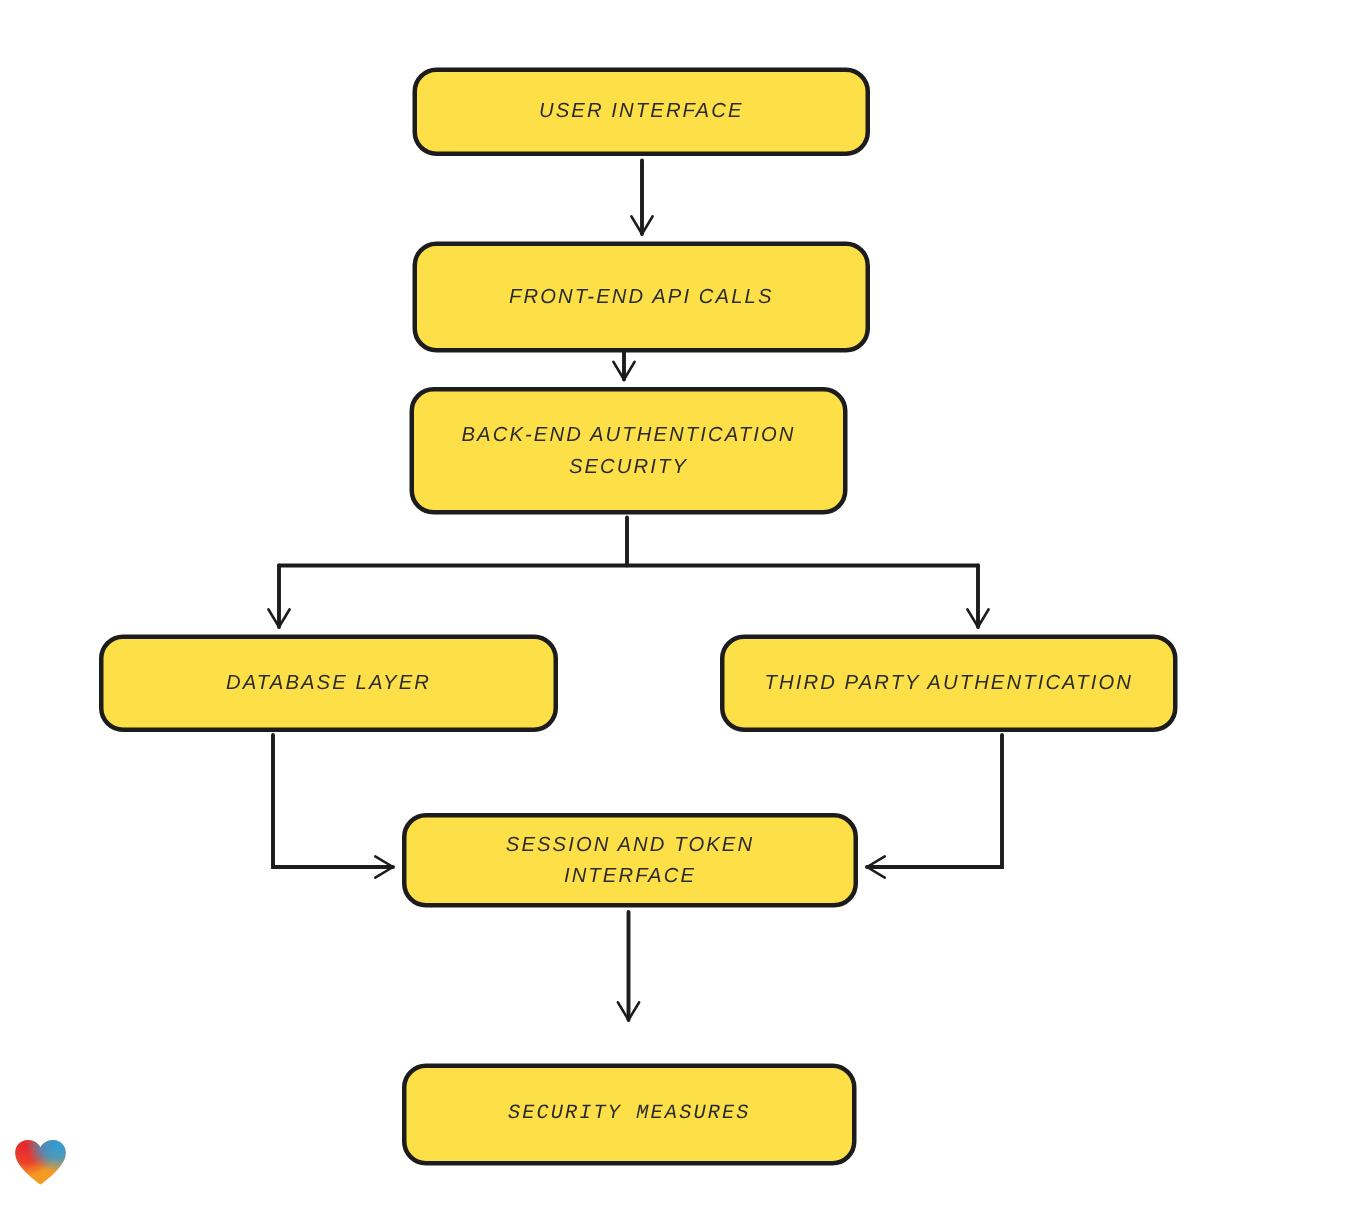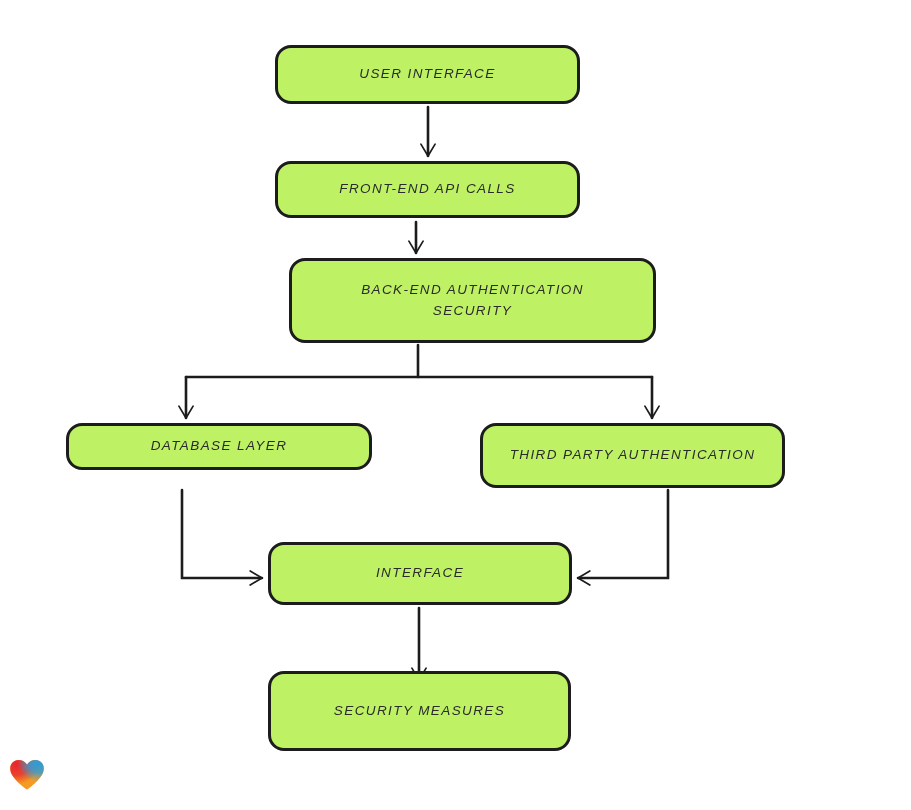"USER INTERFACE" .node { background: #bef264 -> #fde047 }
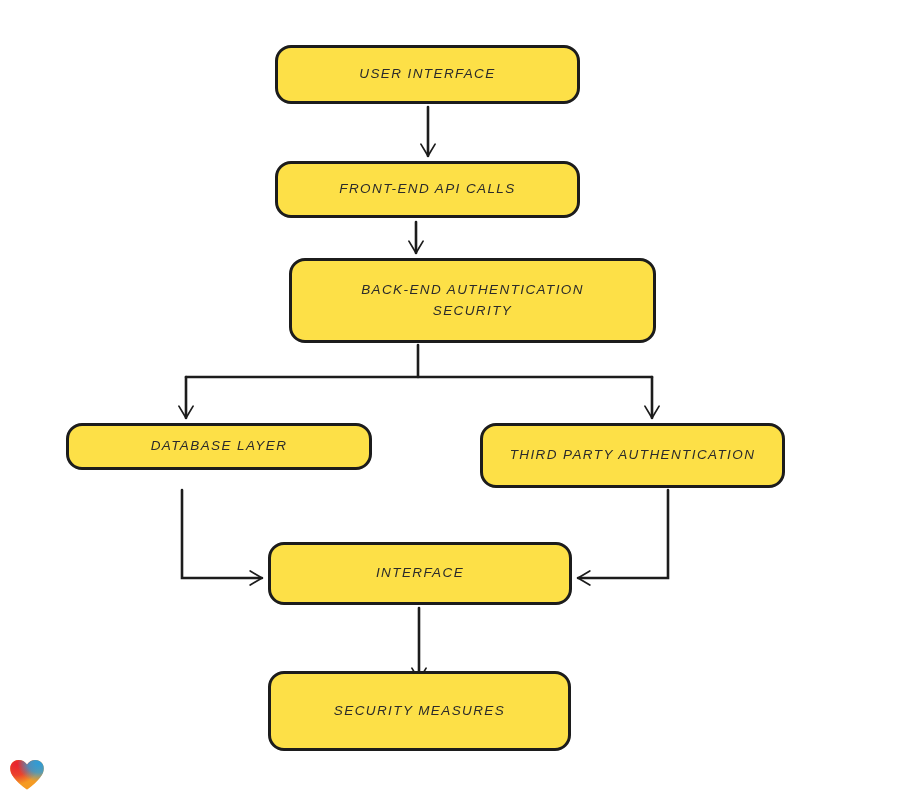"FRONT-END API CALLS" div.node { height: 57px -> 74px }
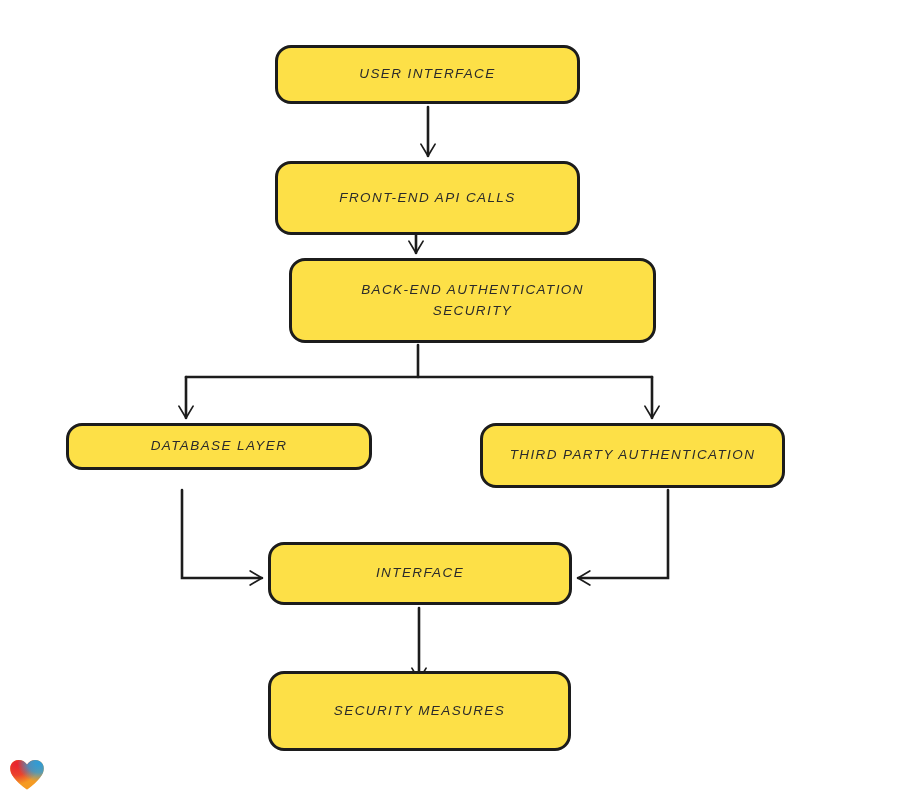"BACK-END AUTHENTICATION" div.node { left: 289px -> 273px; width: 367px -> 292px }
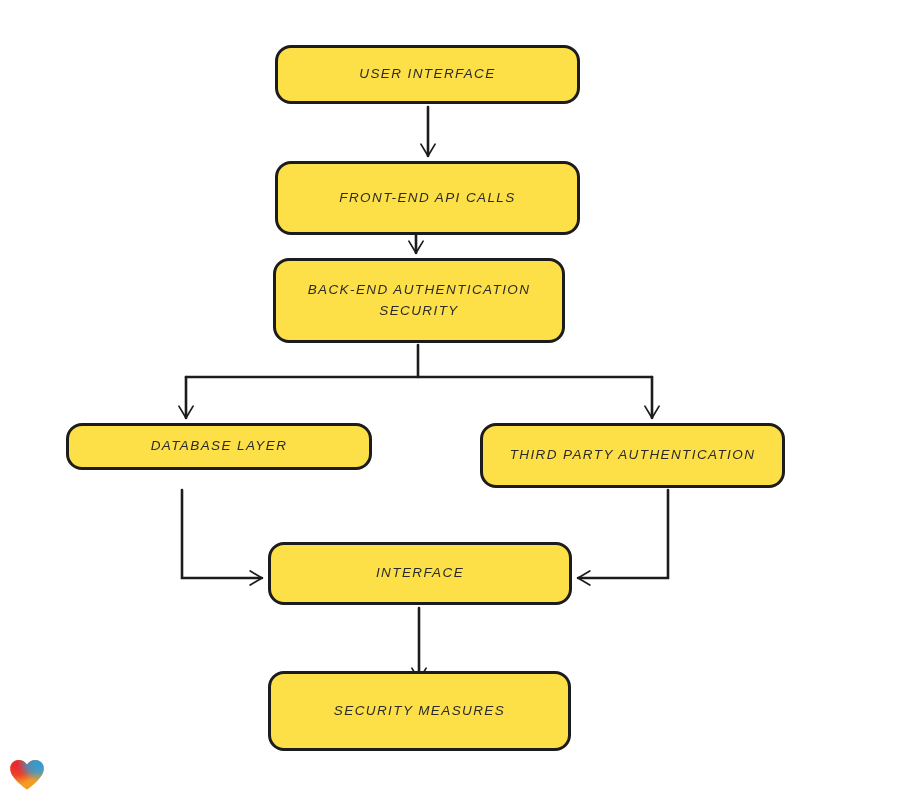"DATABASE LAYER" div.node { height: 47px -> 65px }
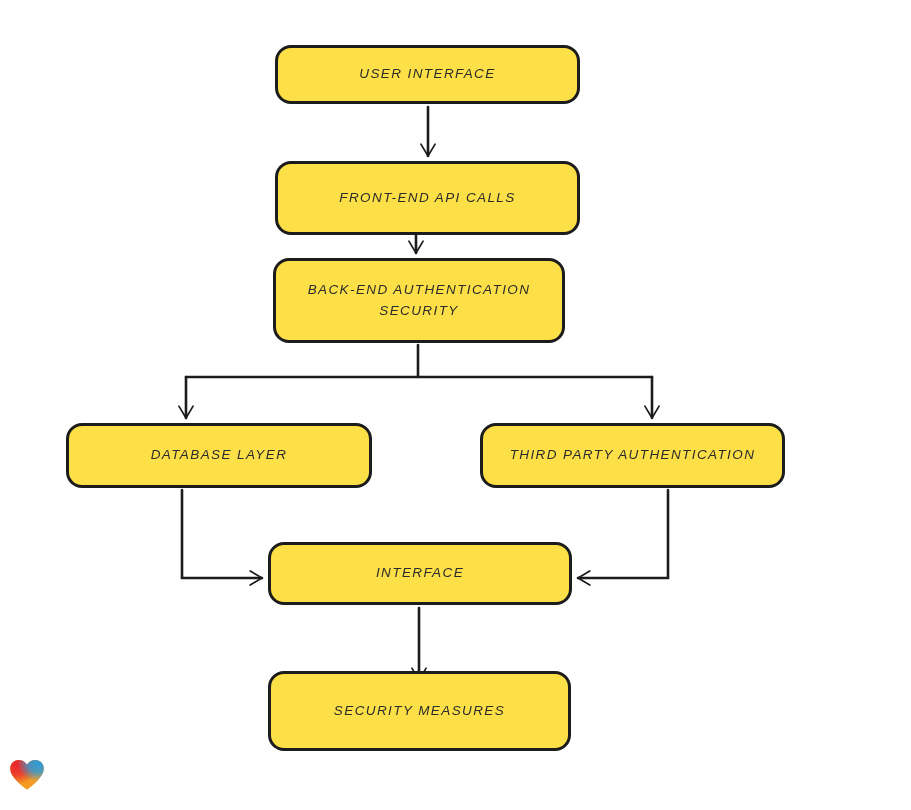"SESSION AND TOKEN" span { html: none -> <span>SESSION AND TOKEN</span> }
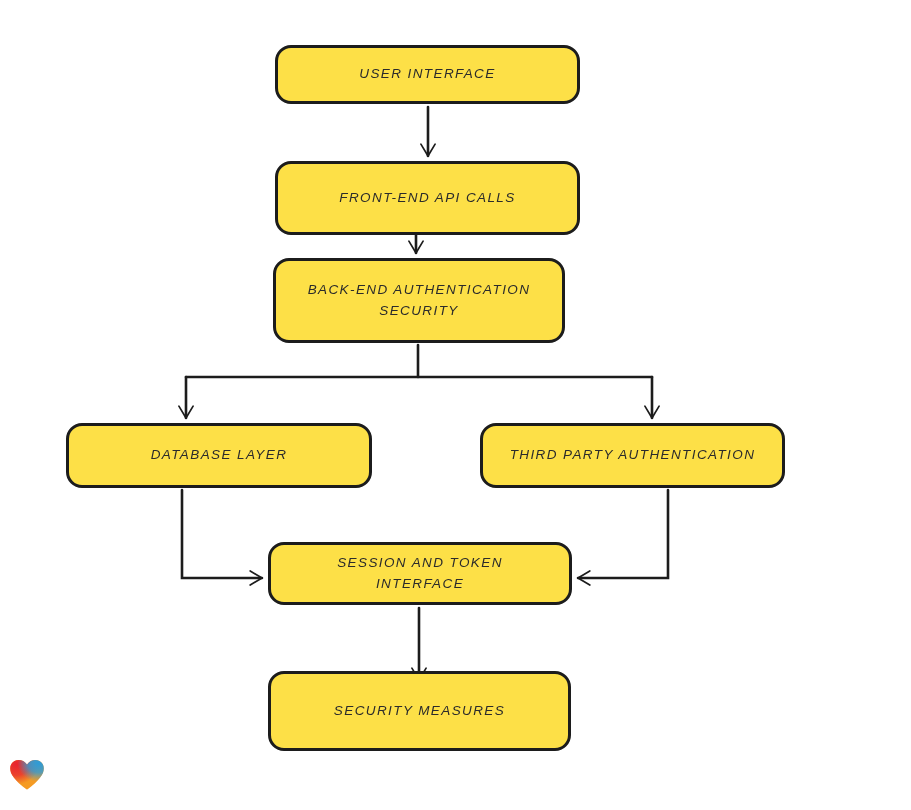"SECURITY MEASURES" div.node { font-family: none -> Liberation Mono, monospace; height: 80px -> 68px; top: 671px -> 709px }
